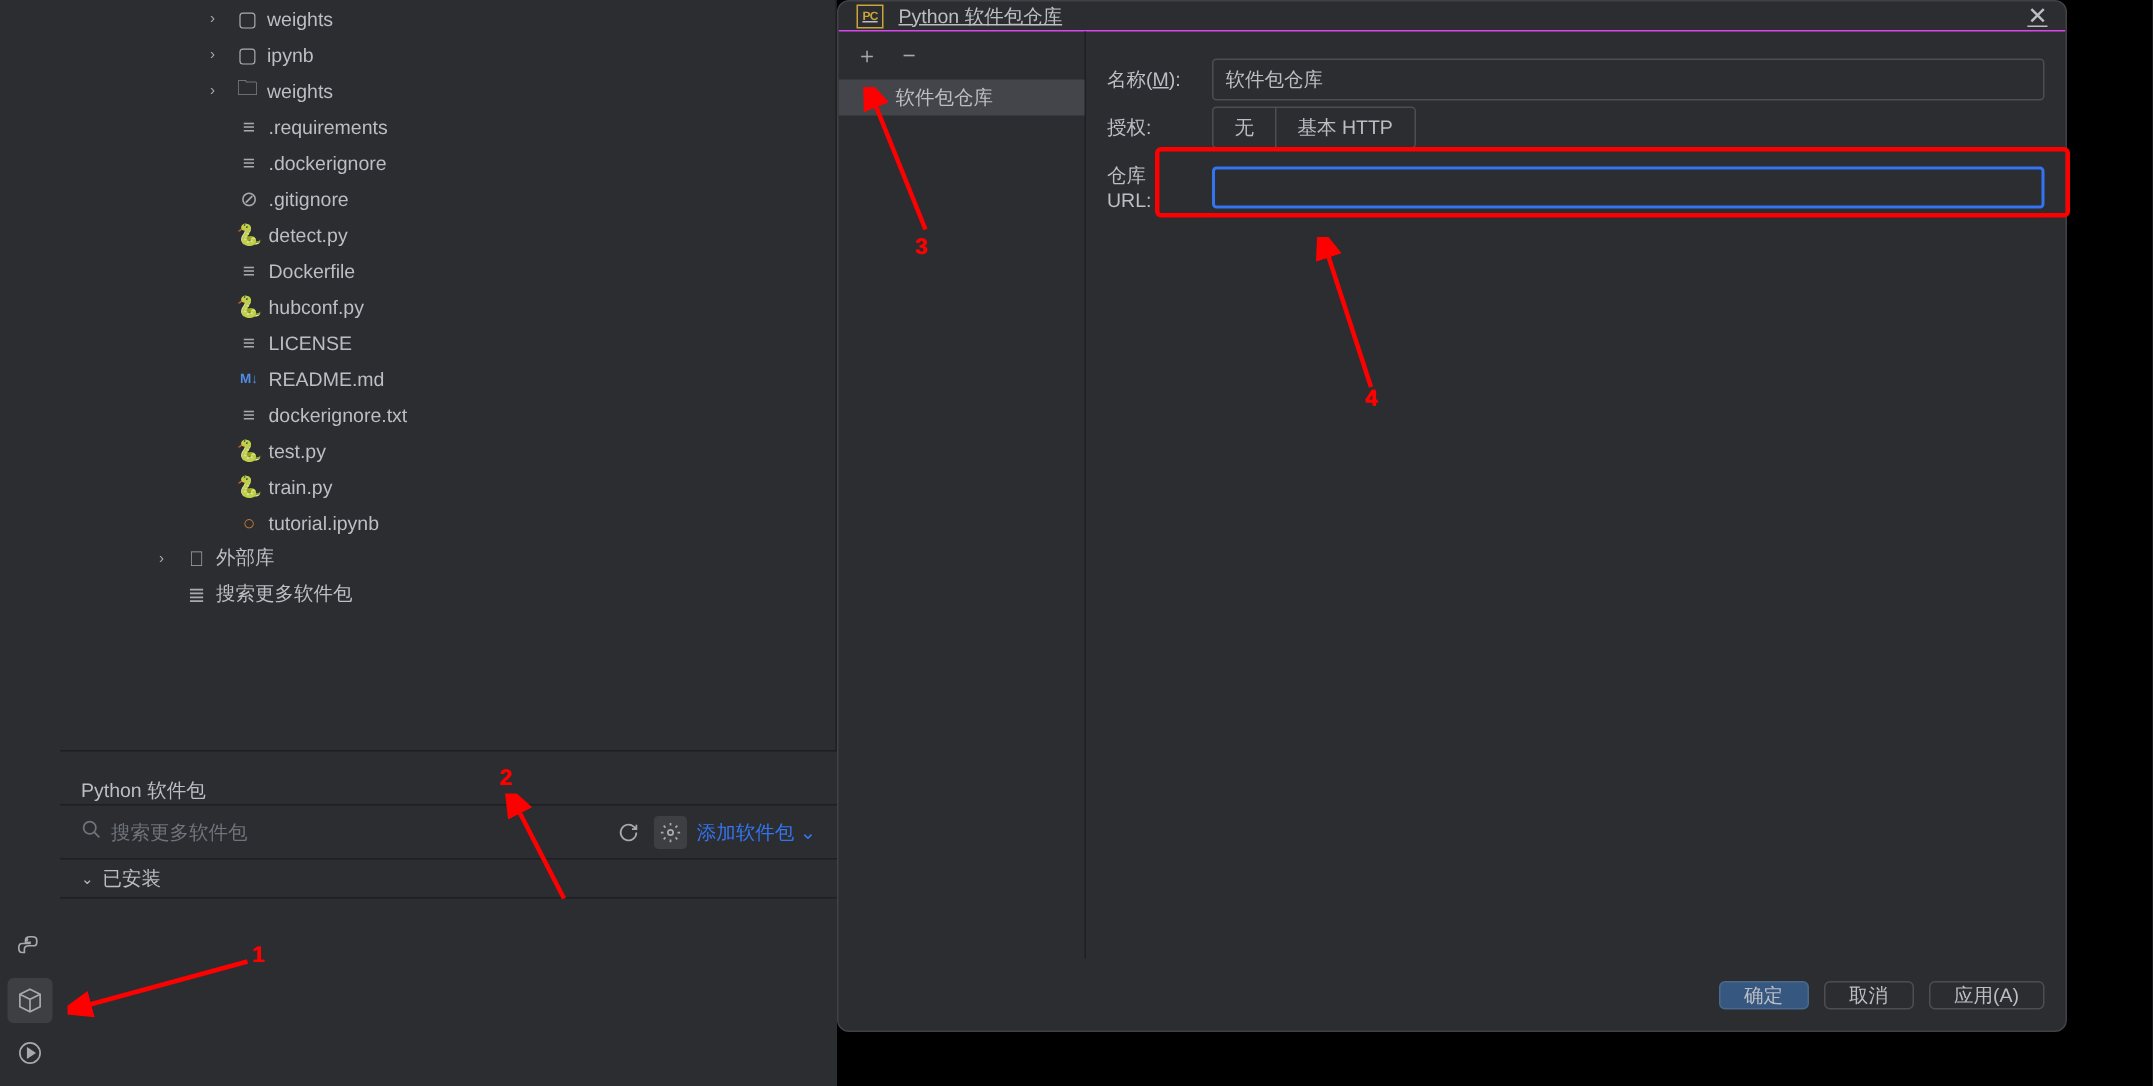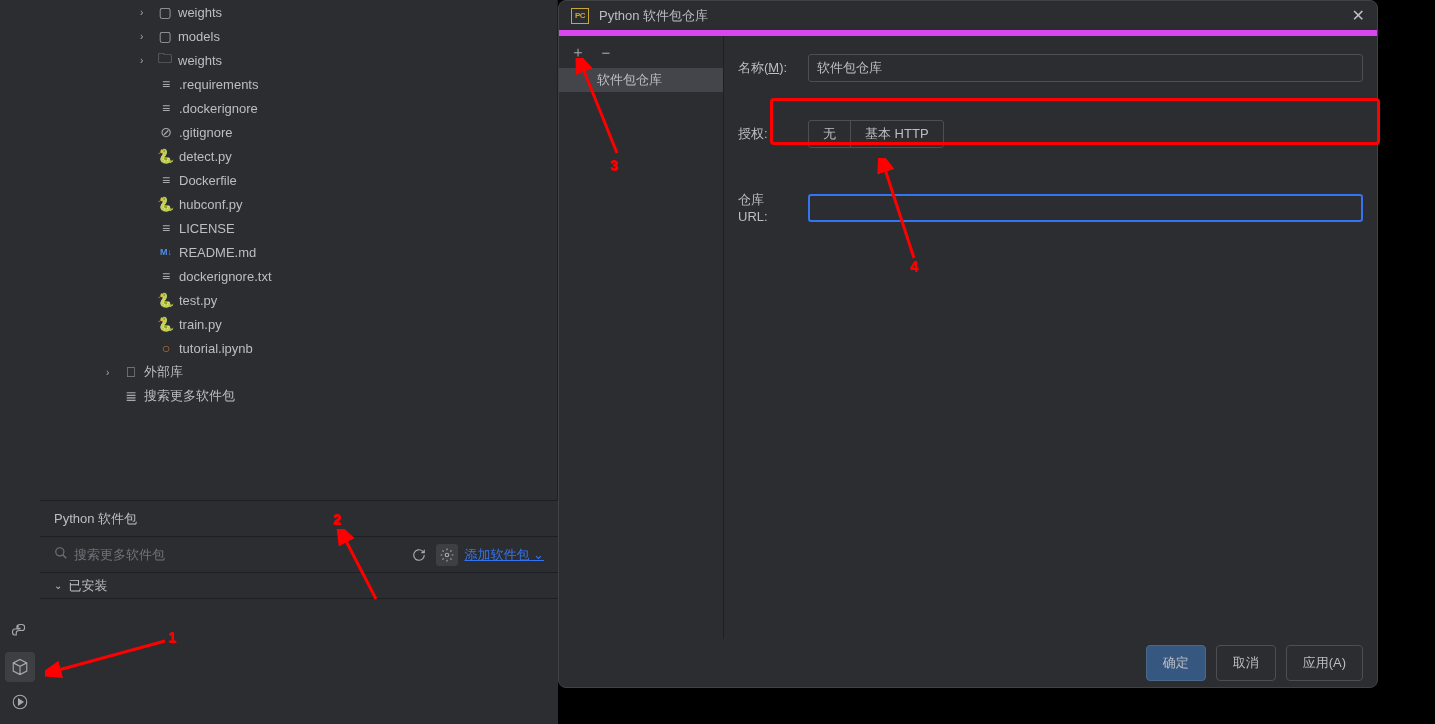"PC" .dialog-header { border-bottom: 6px solid #d946ef -> 1px solid #d946ef; height: 35px -> 20px; text-decoration: none -> underline }
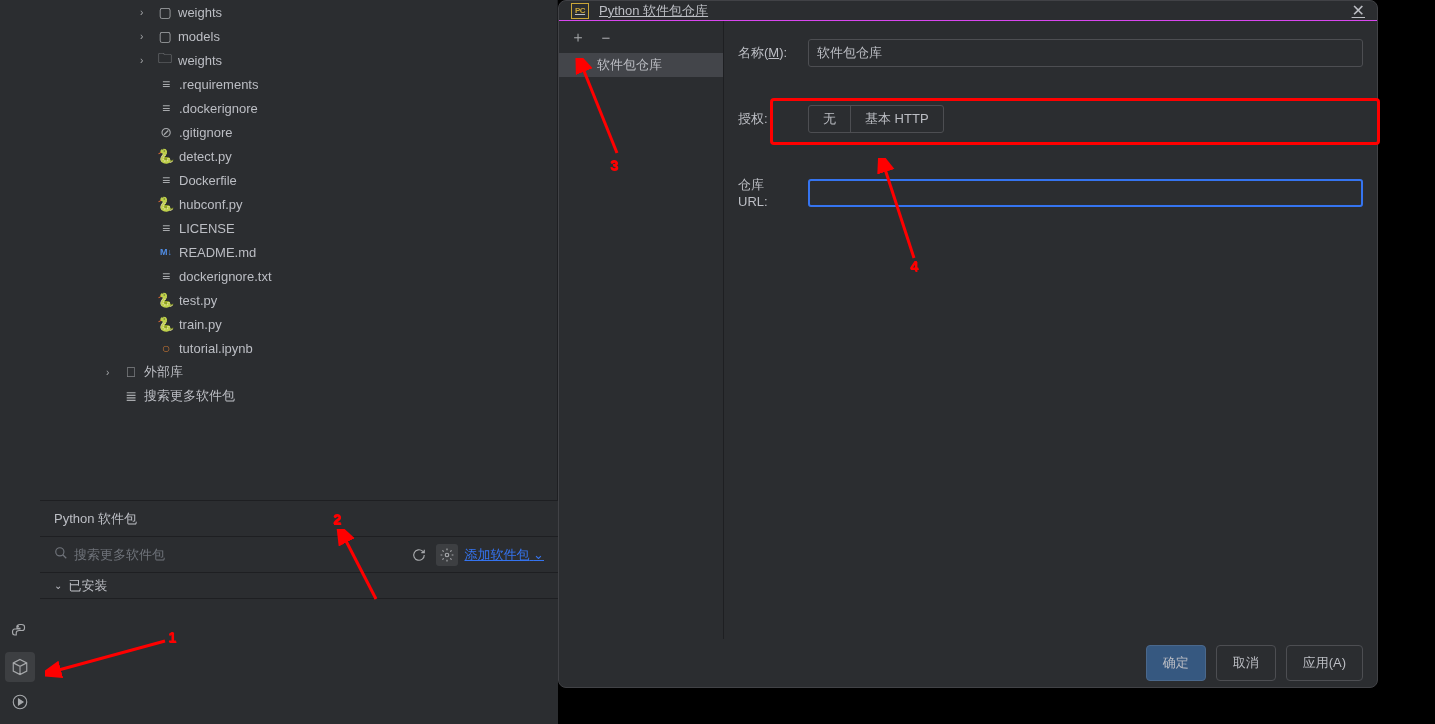"models" span { text: models -> ipynb }
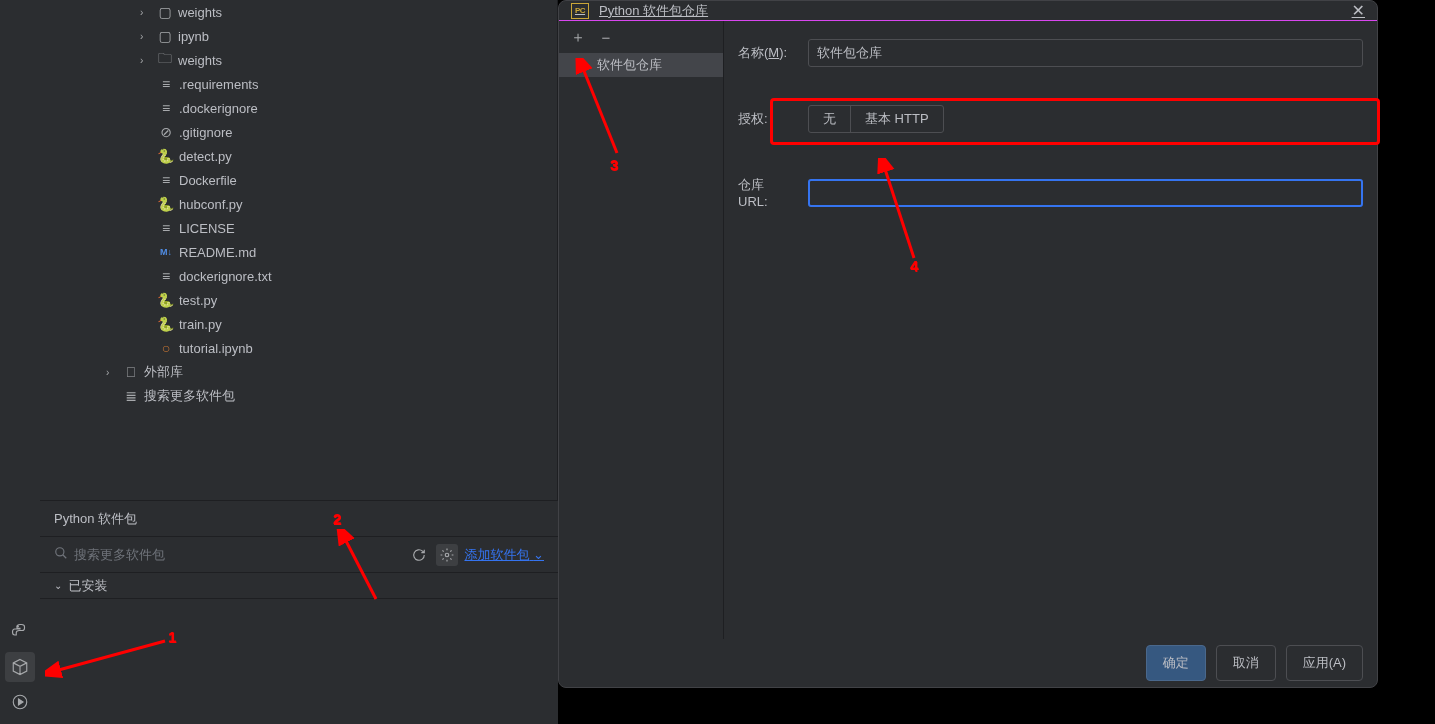"名称(M):" .form-row { margin-bottom: 43px -> 9px }
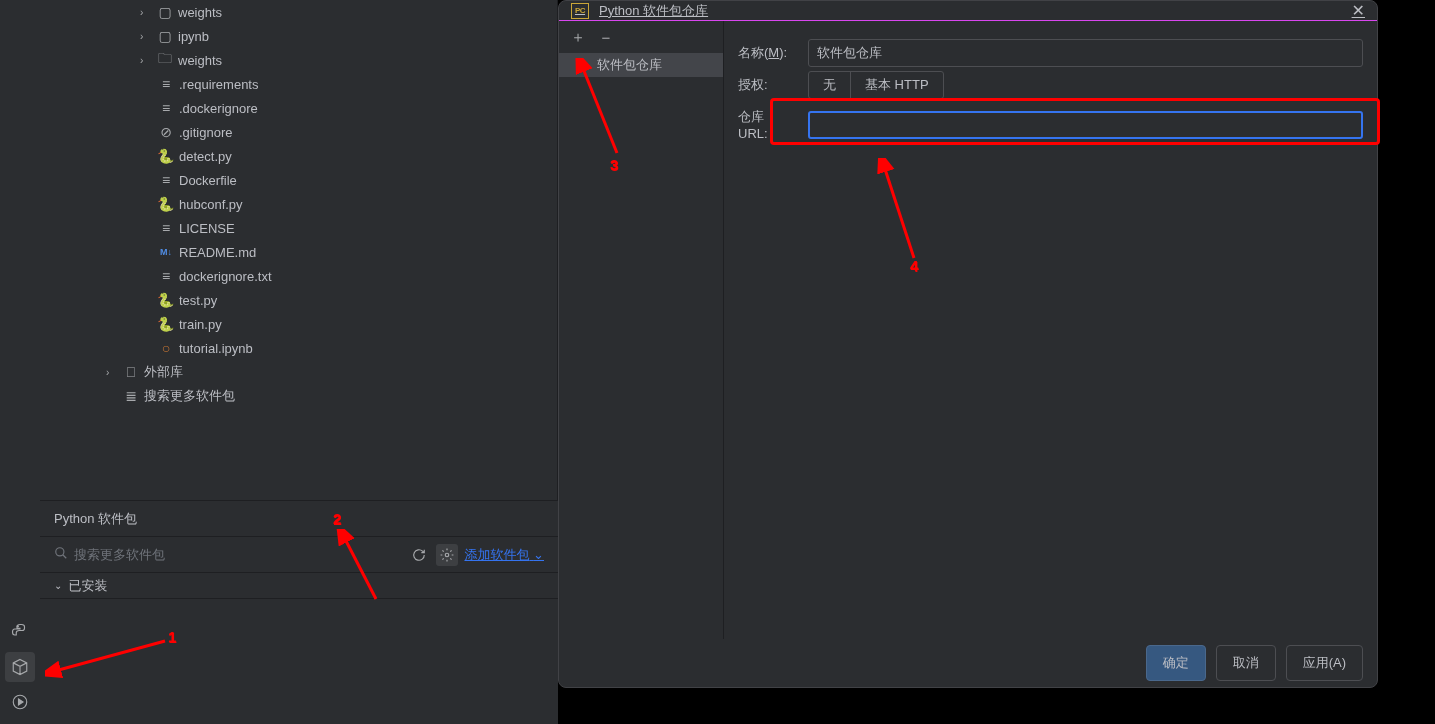"Python 软件包" .panel-header { align-items: center -> flex-end }
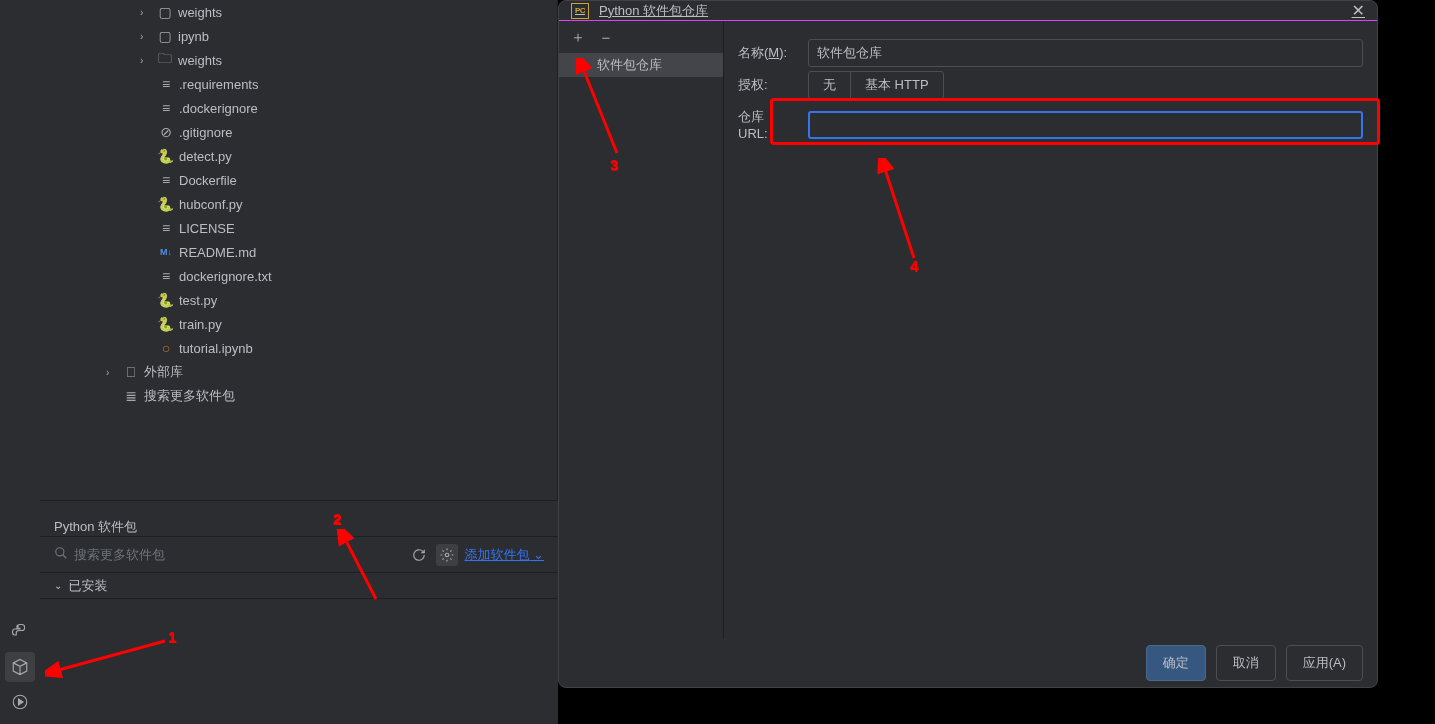"添加软件包 ⌄" .link-text { text-decoration: underline -> none }
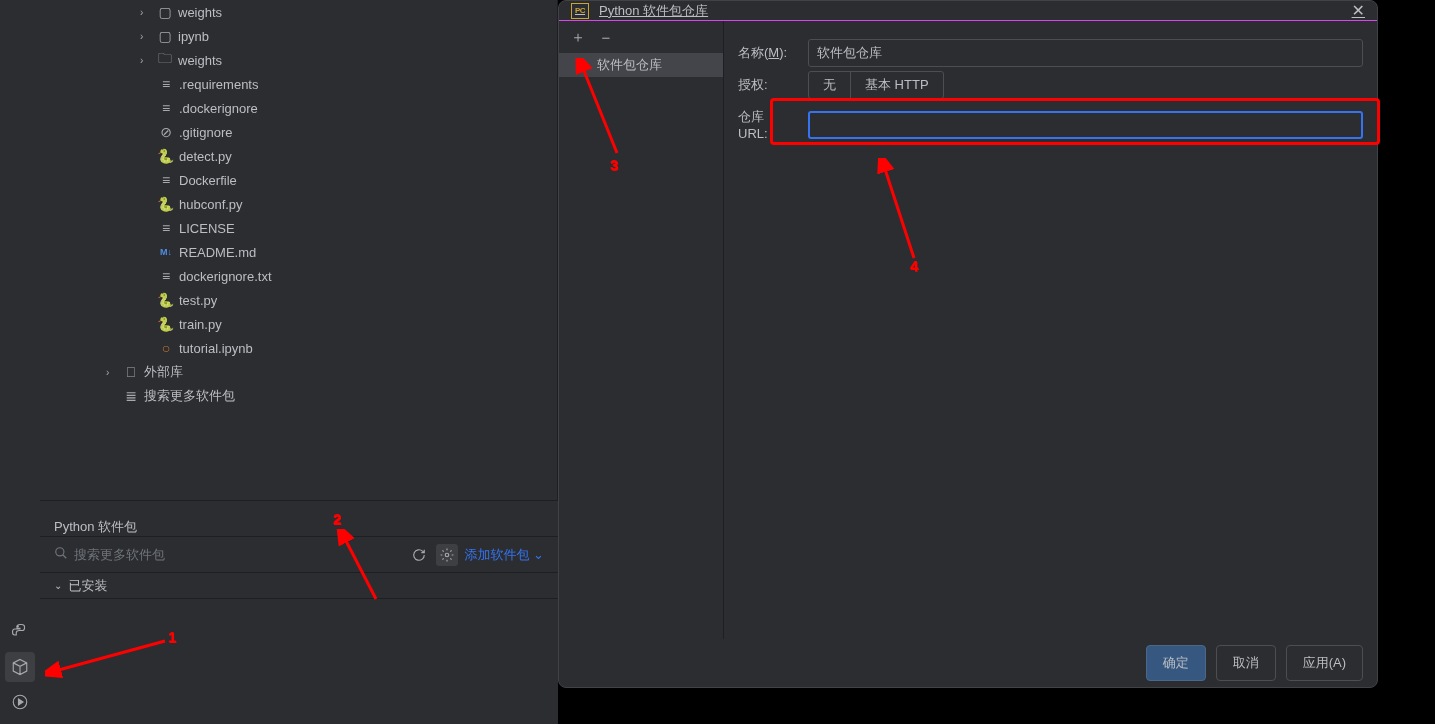"确定" .btn { height: 36px -> 19px }
